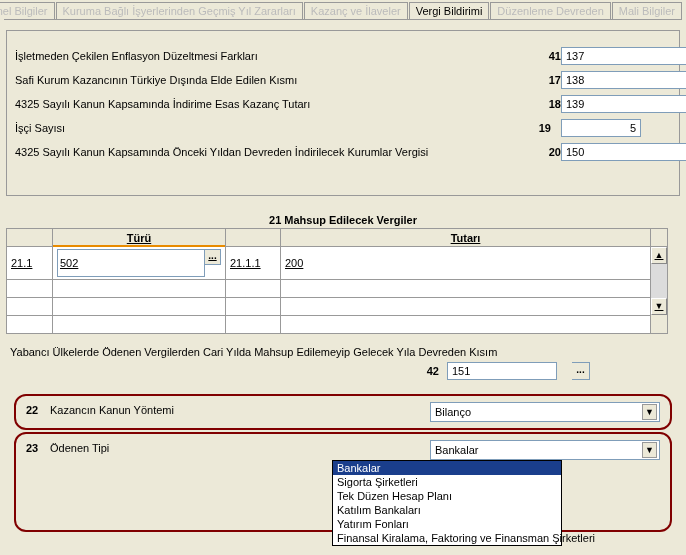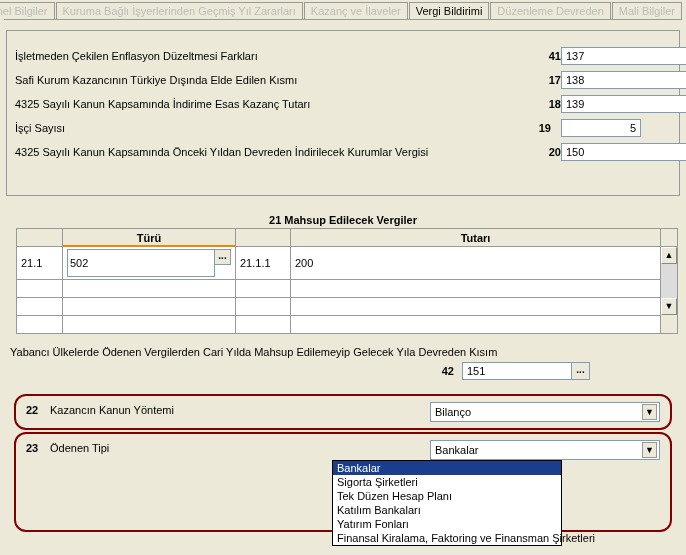"Türü" .gridwrap { margin: 0 16px -> 0 6px; text-decoration: none -> underline }
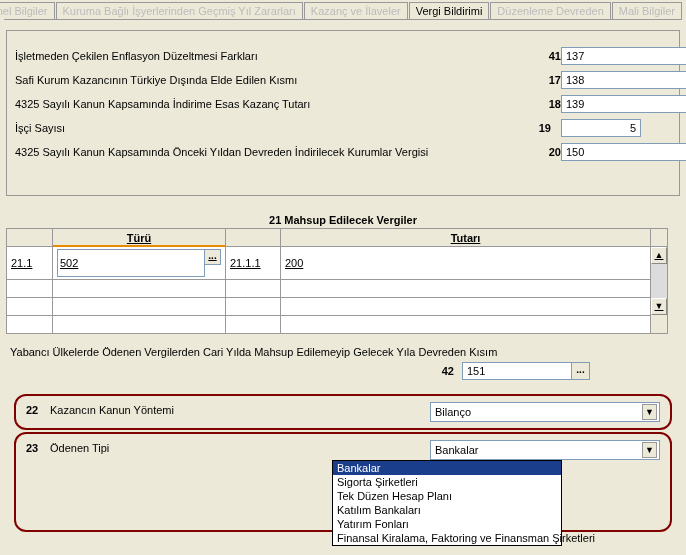"151" .row42 .valwrap { gap: none -> 15px }
